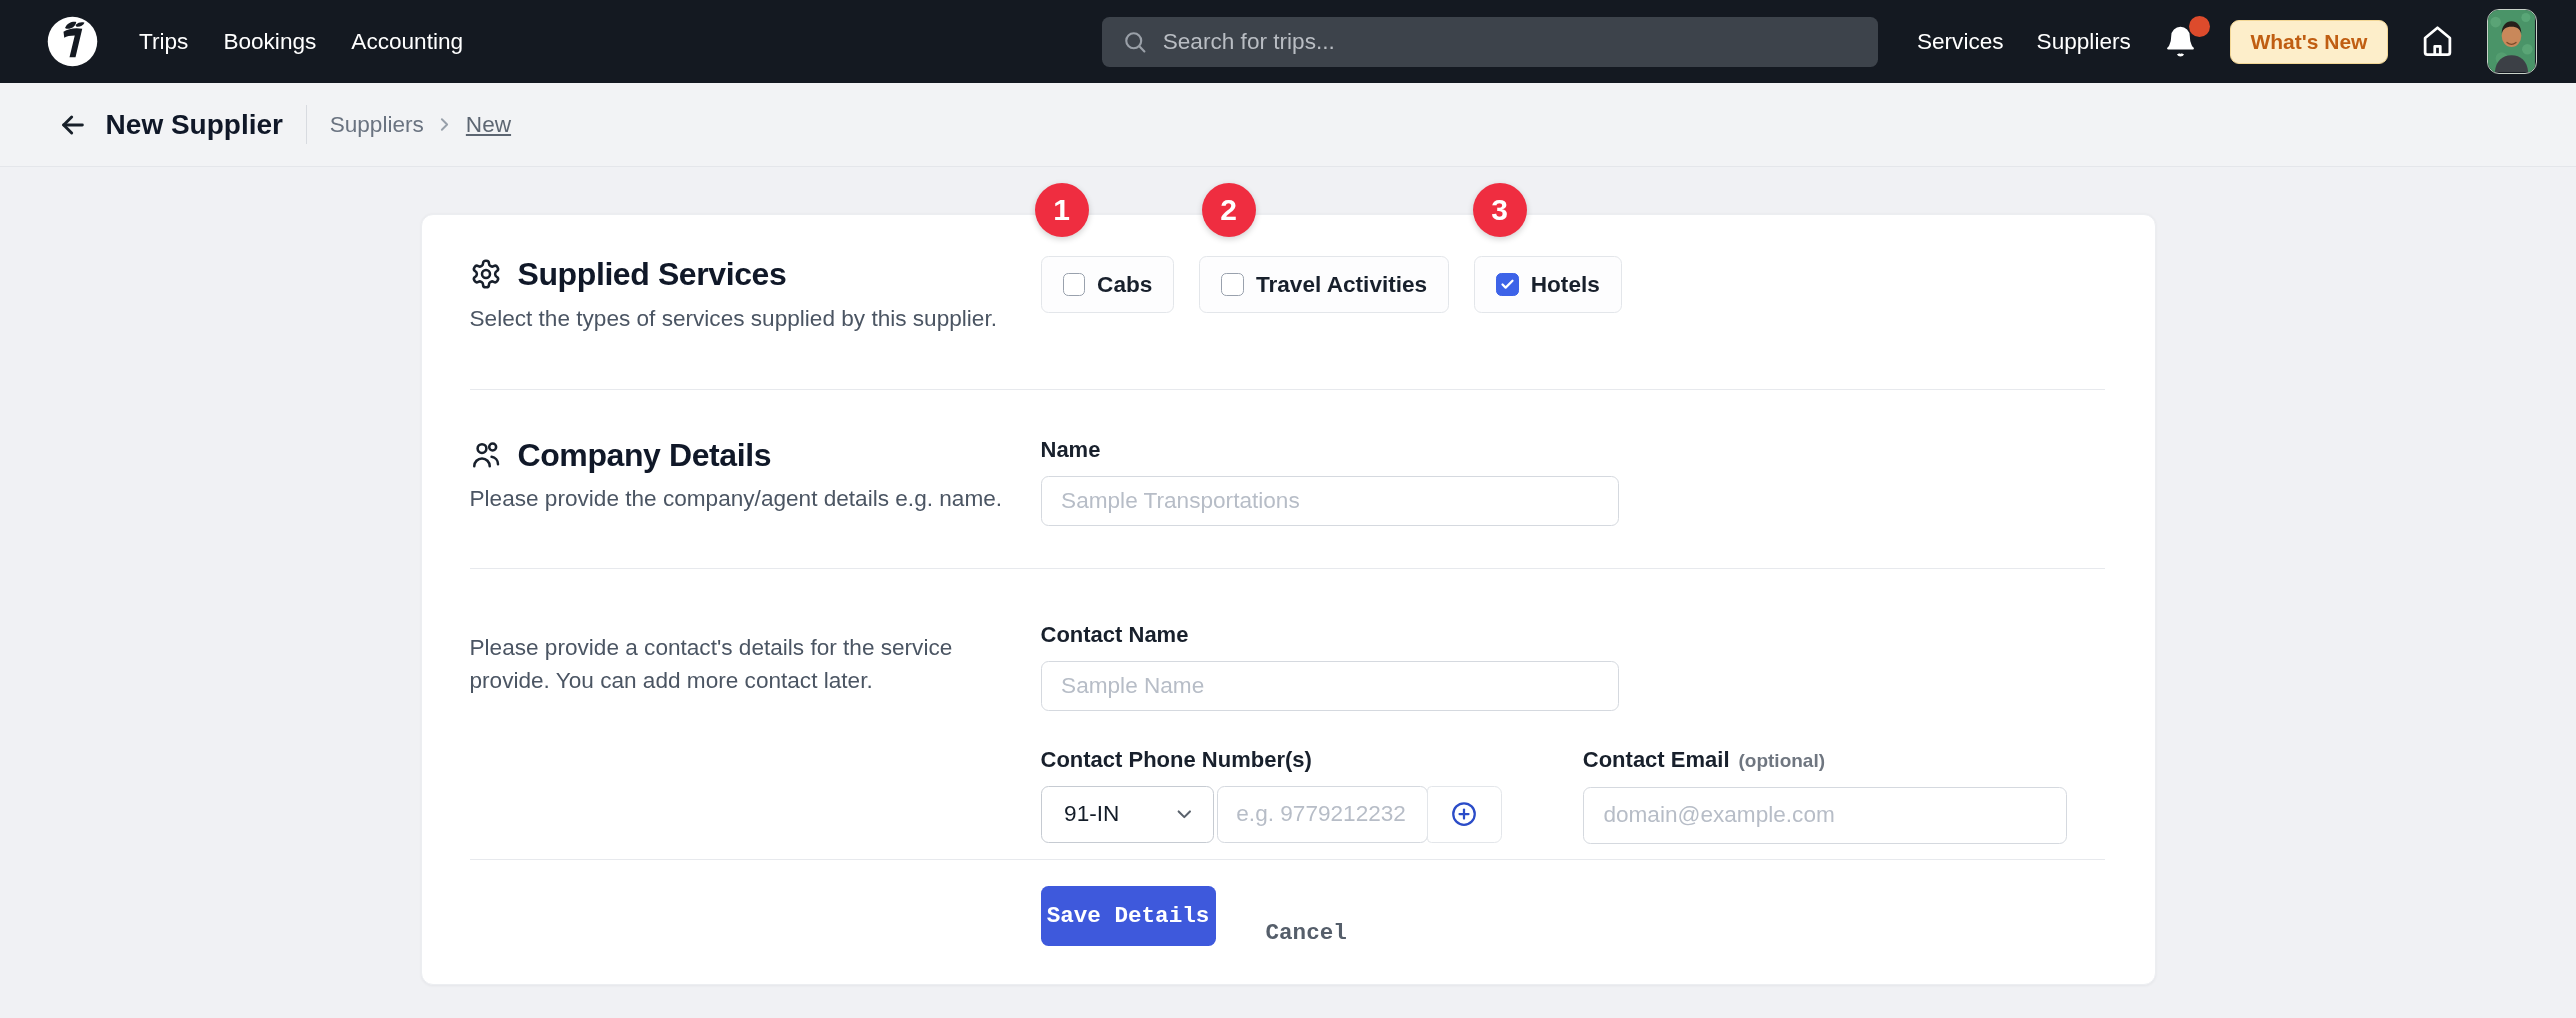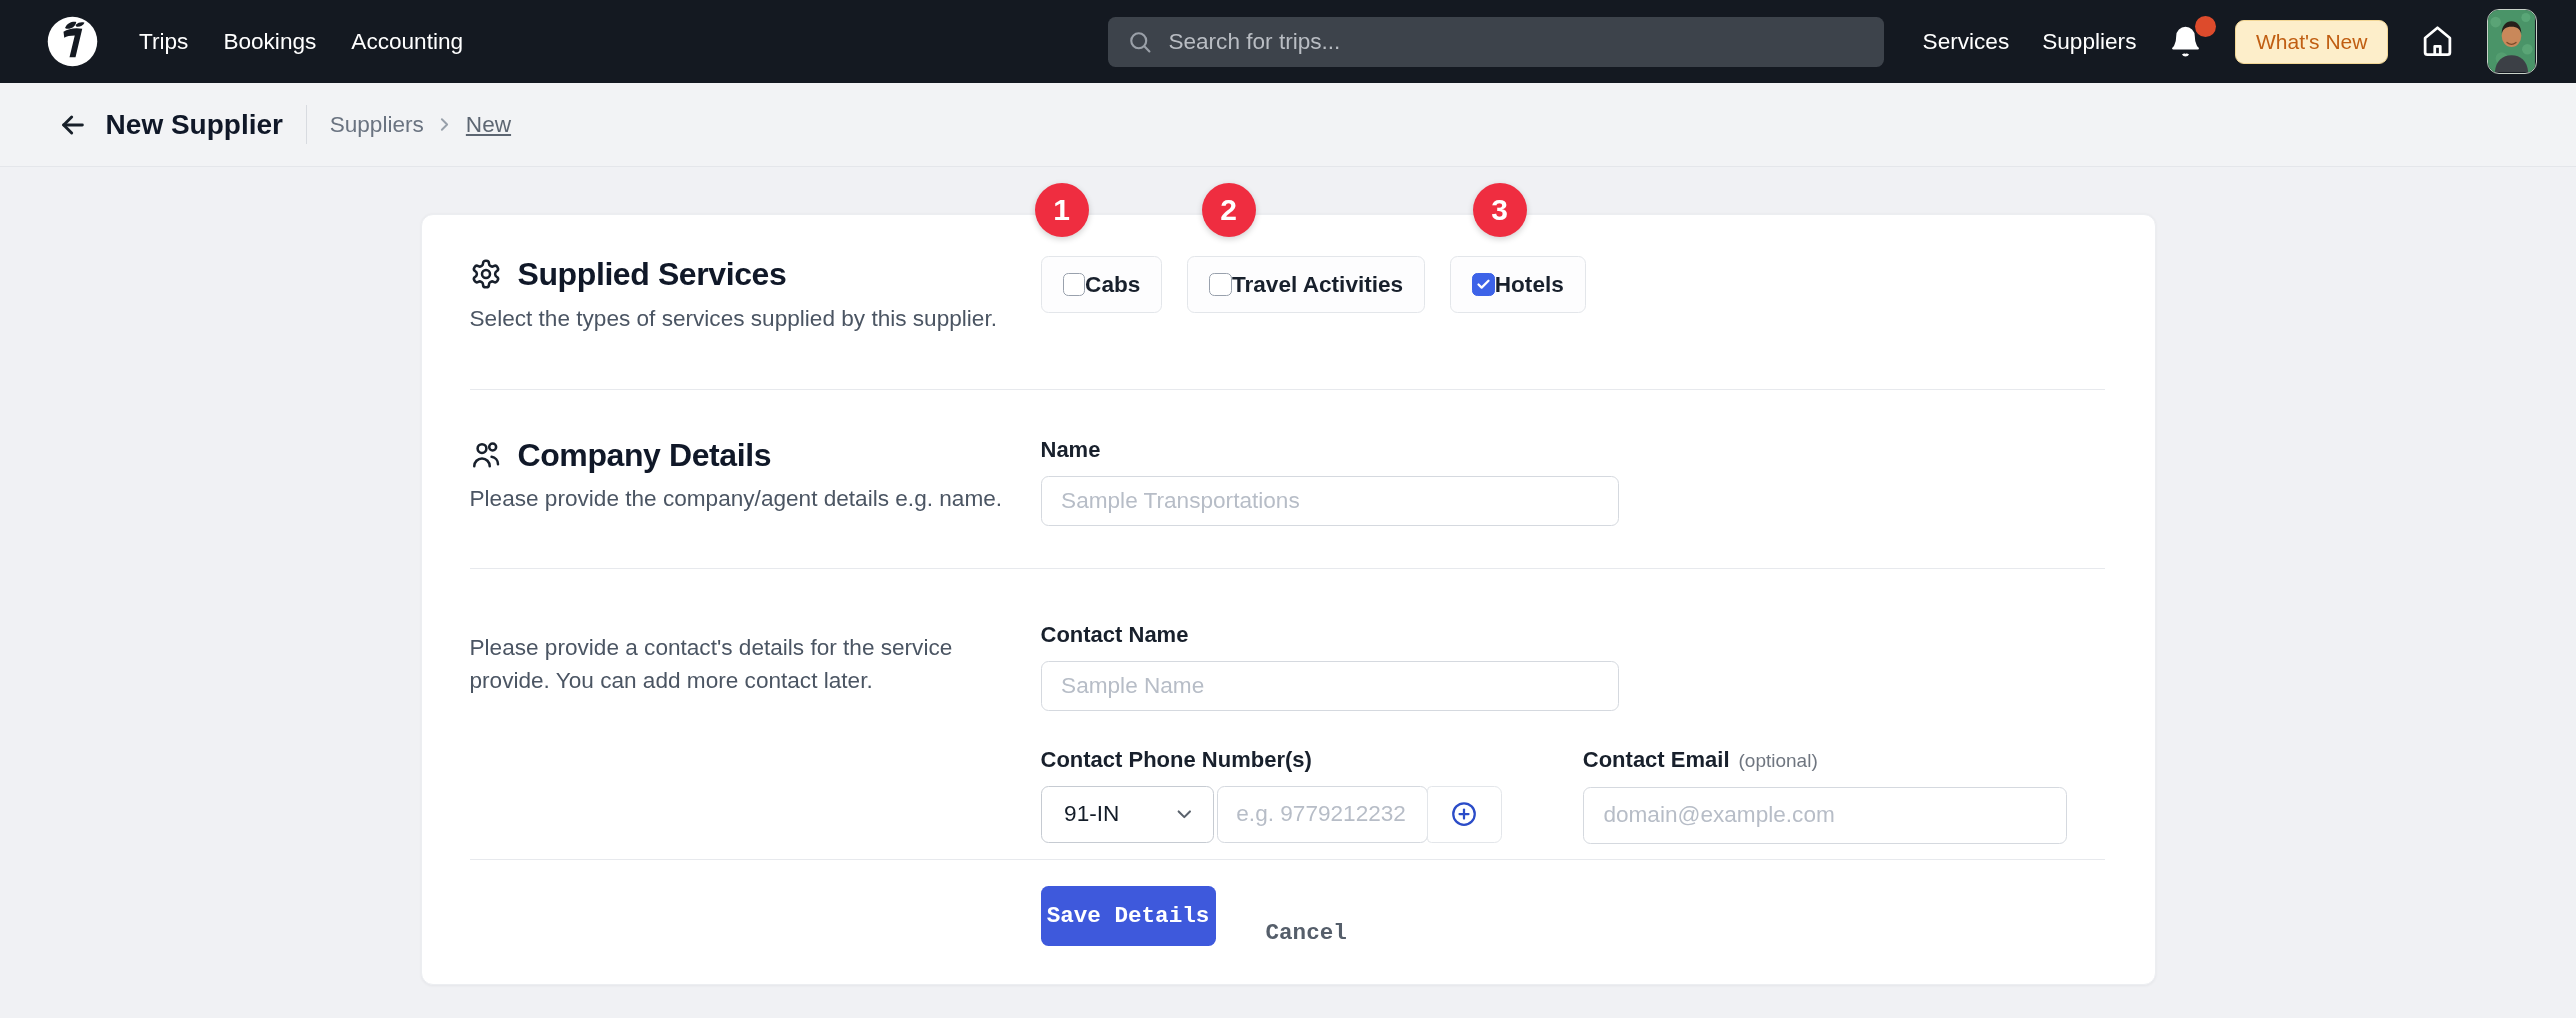"What's New" .whats-new { font-weight: 400 -> 700 }
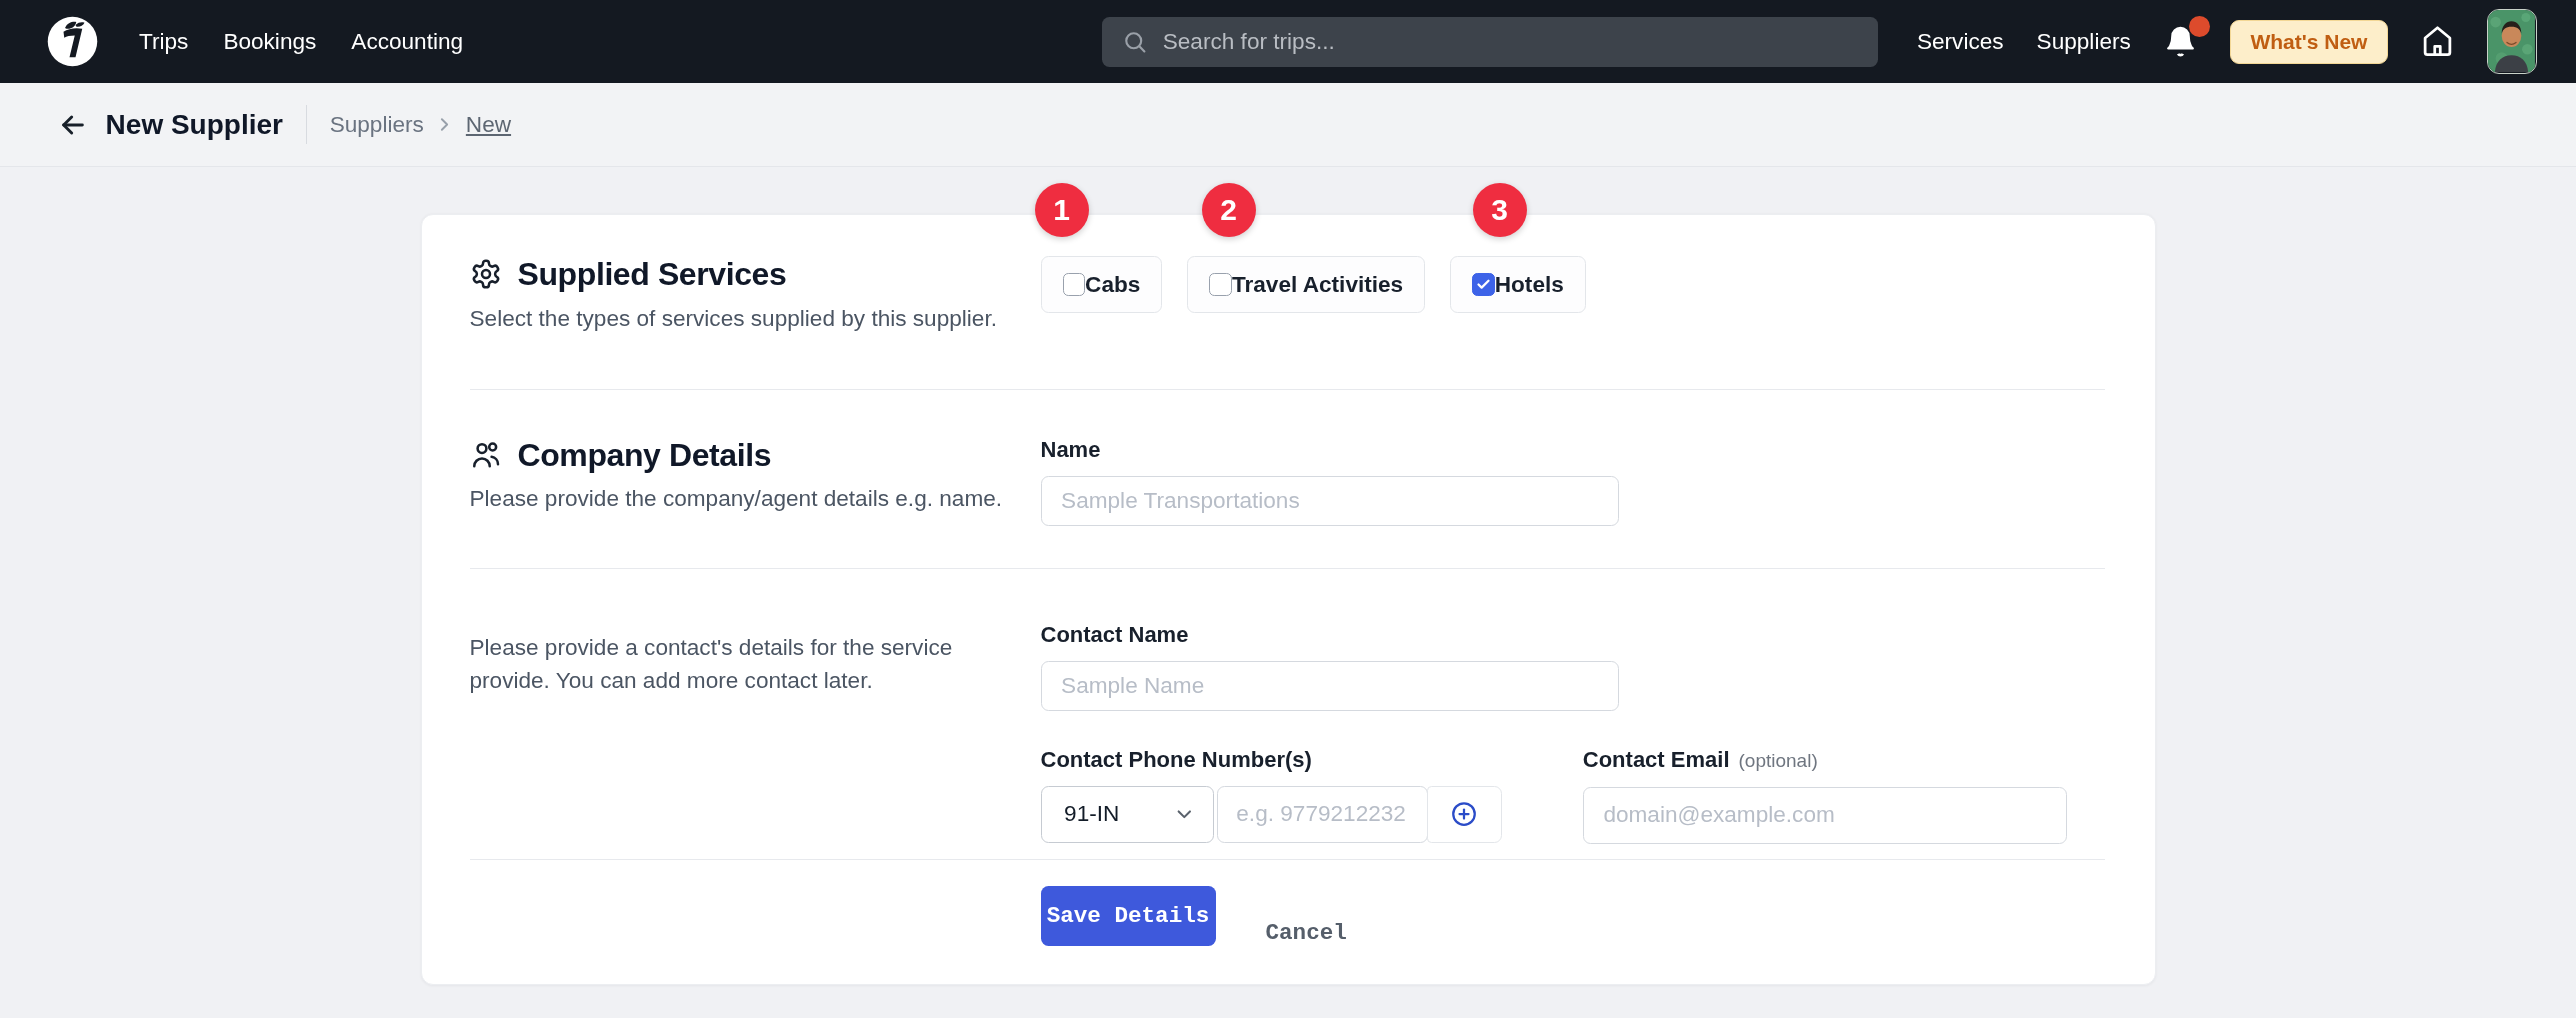"Cabs" .checkbox-btn { gap: 0 -> 12px }
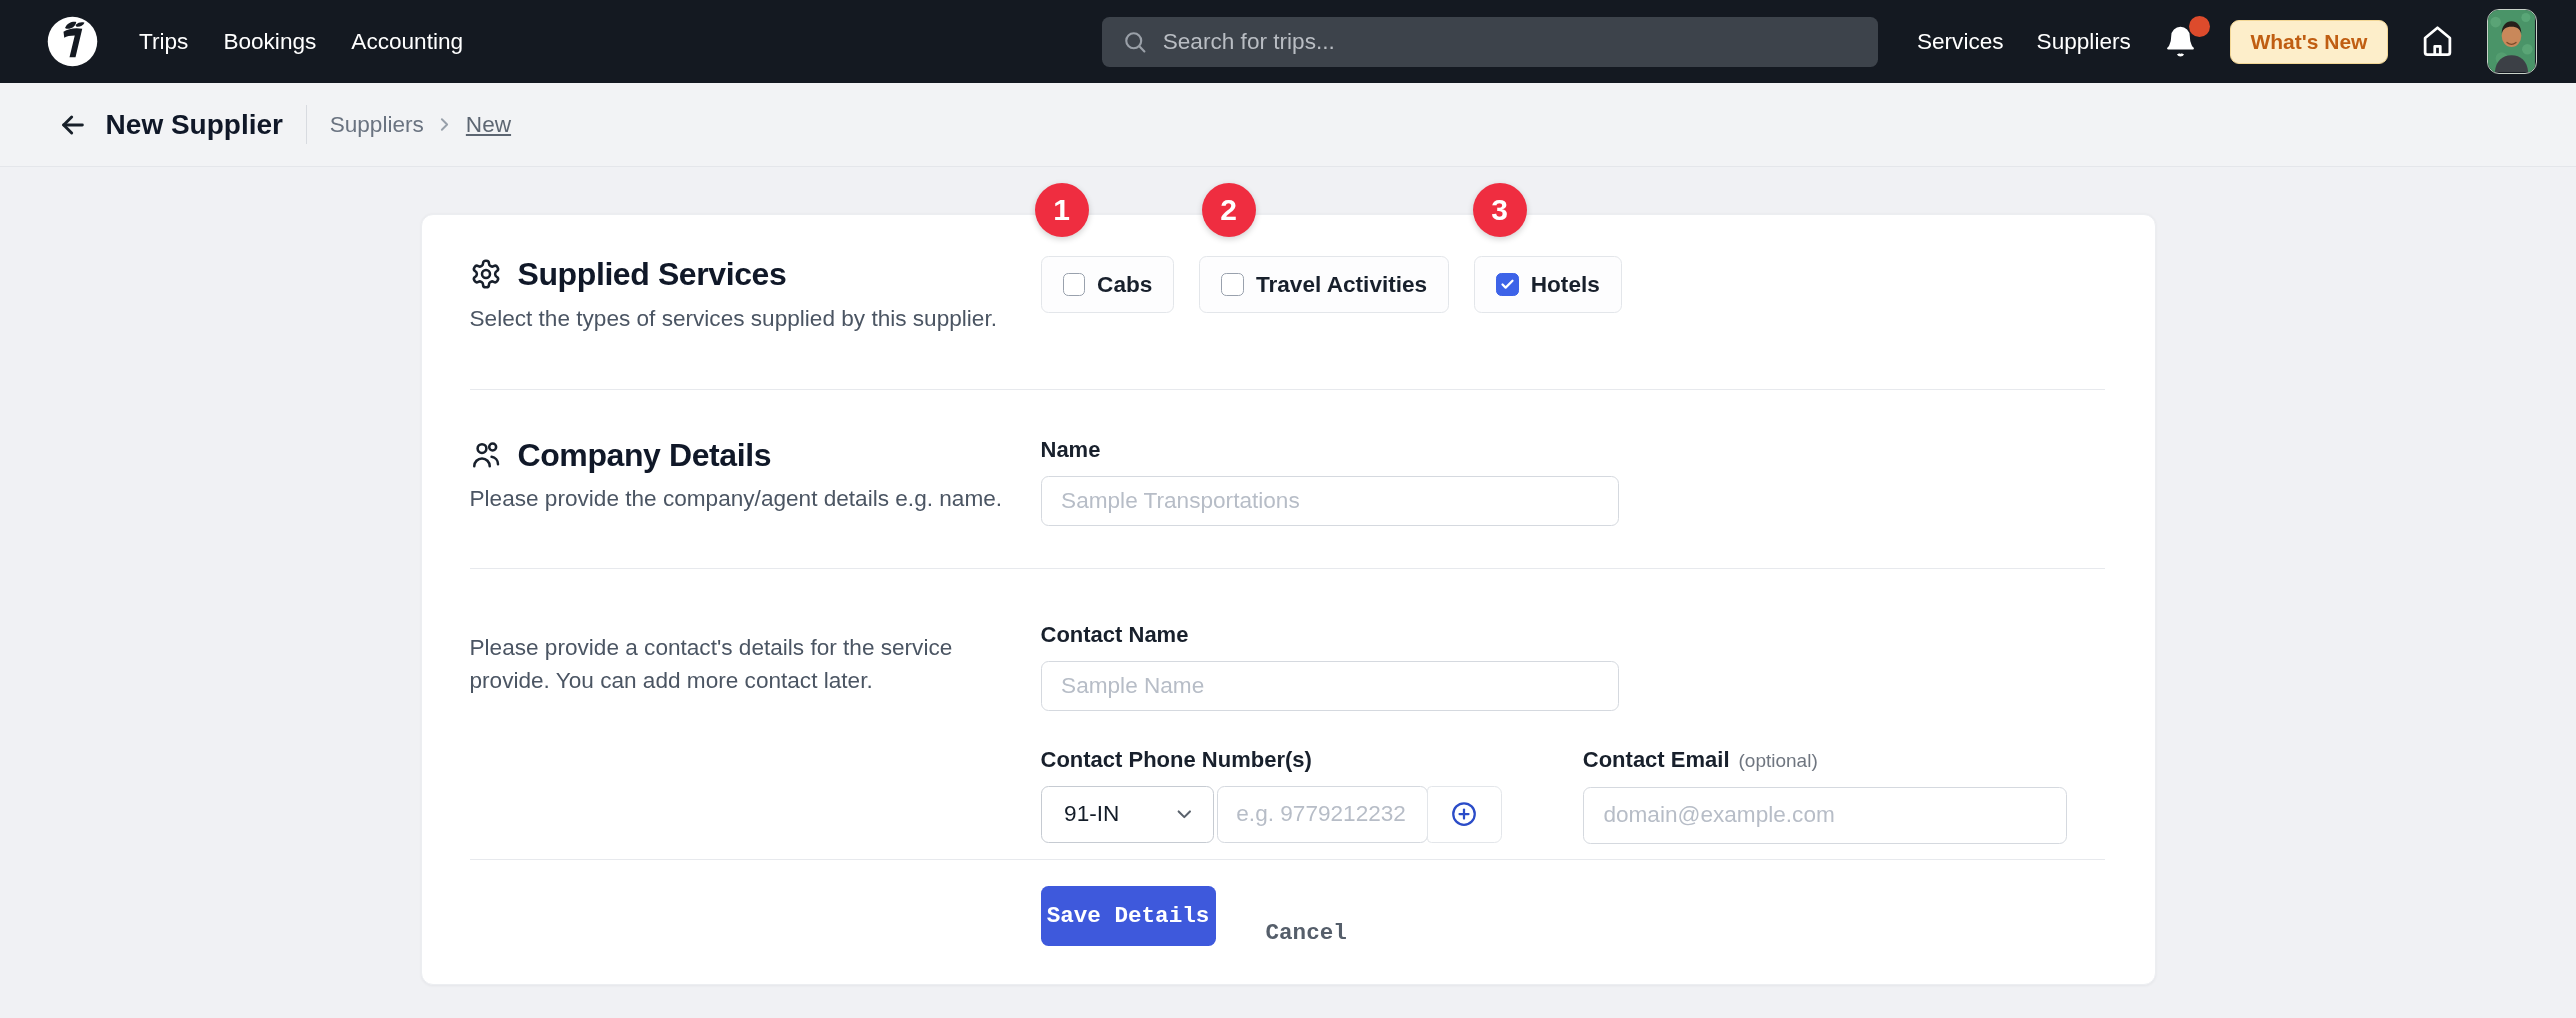"(optional)" .optional { font-weight: 400 -> 700 }
